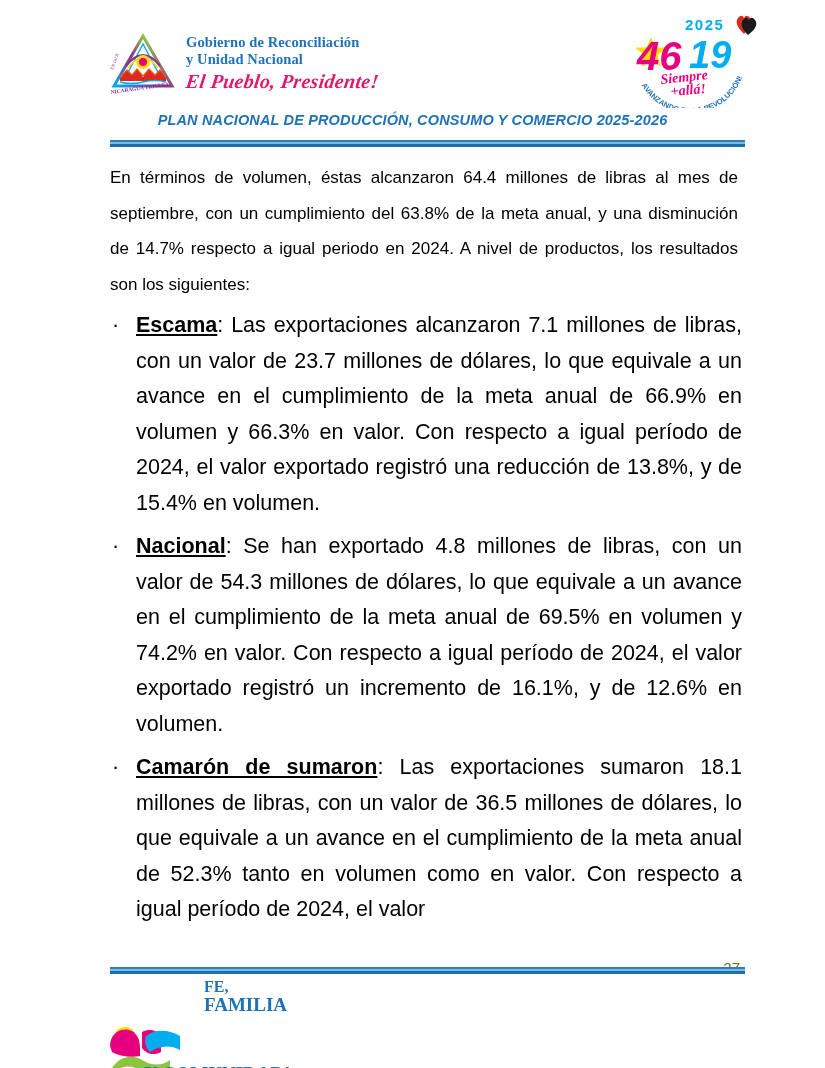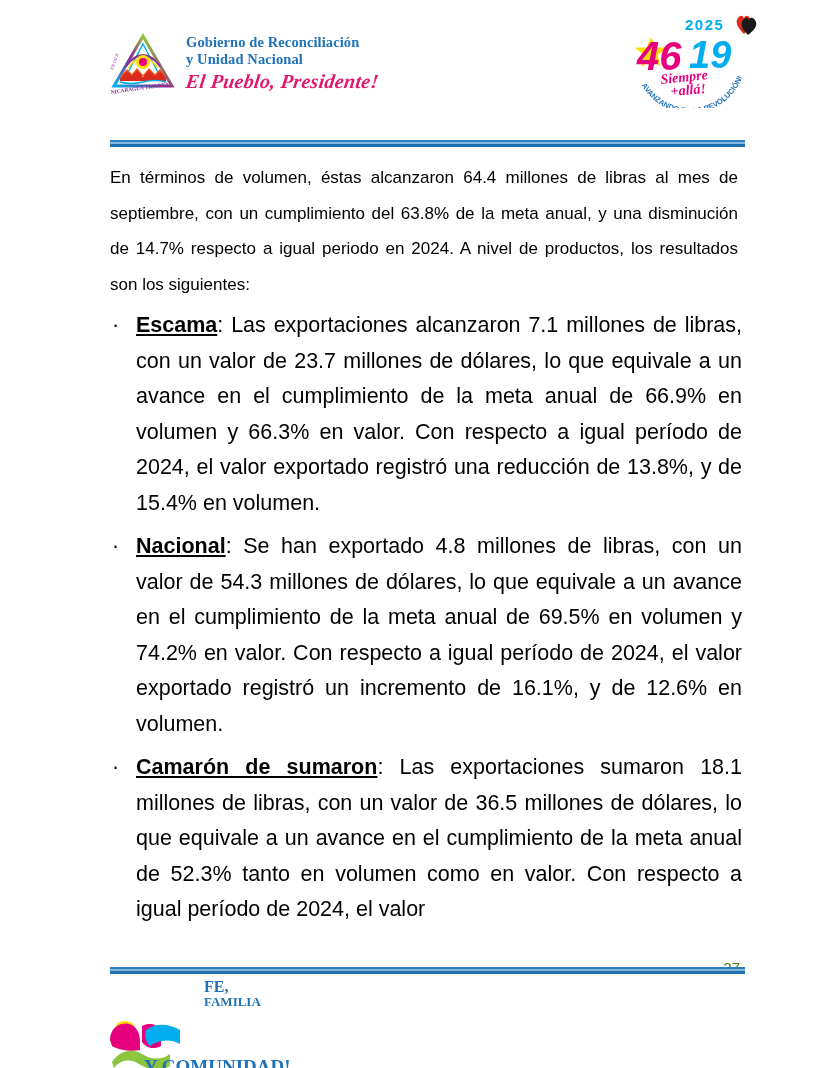"PLAN NACIONAL DE PRODUCCIÓN, CONSUMO" div.banner-title { html: none -> <div>PLAN NACIONAL DE PRODUCCIÓN, CONSUMO Y COMERCIO 2025-2026</div> }
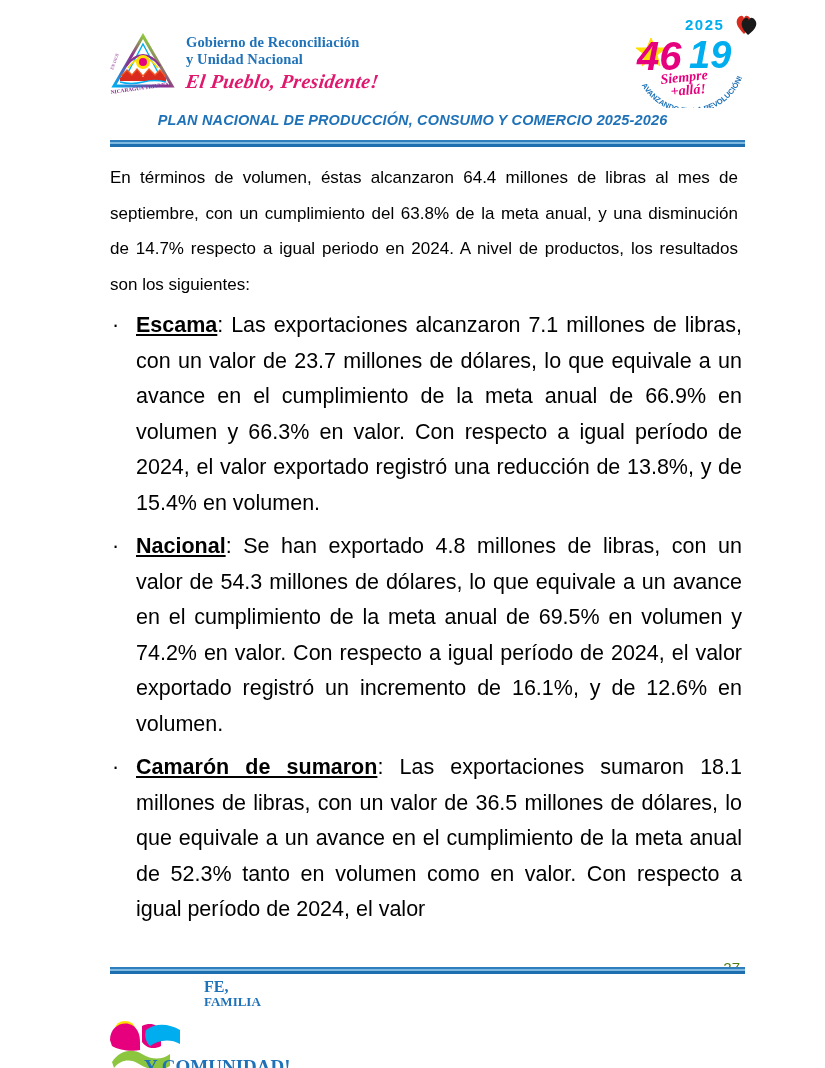"FAMILIA" .ft2 { font-size: 13px -> 19px }
